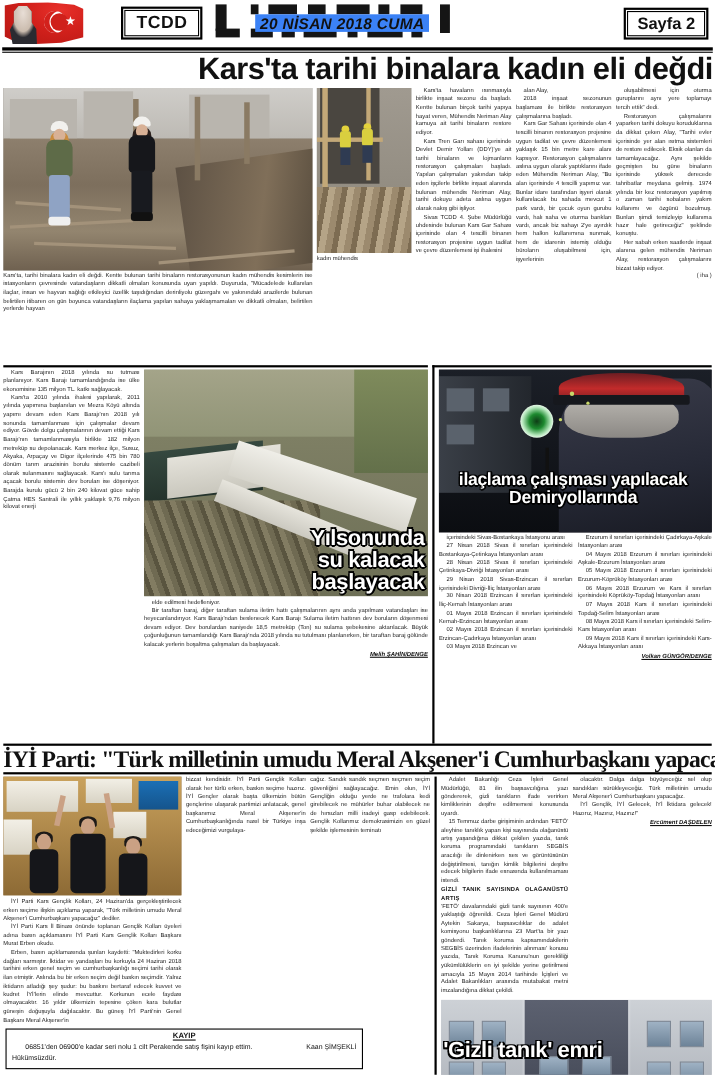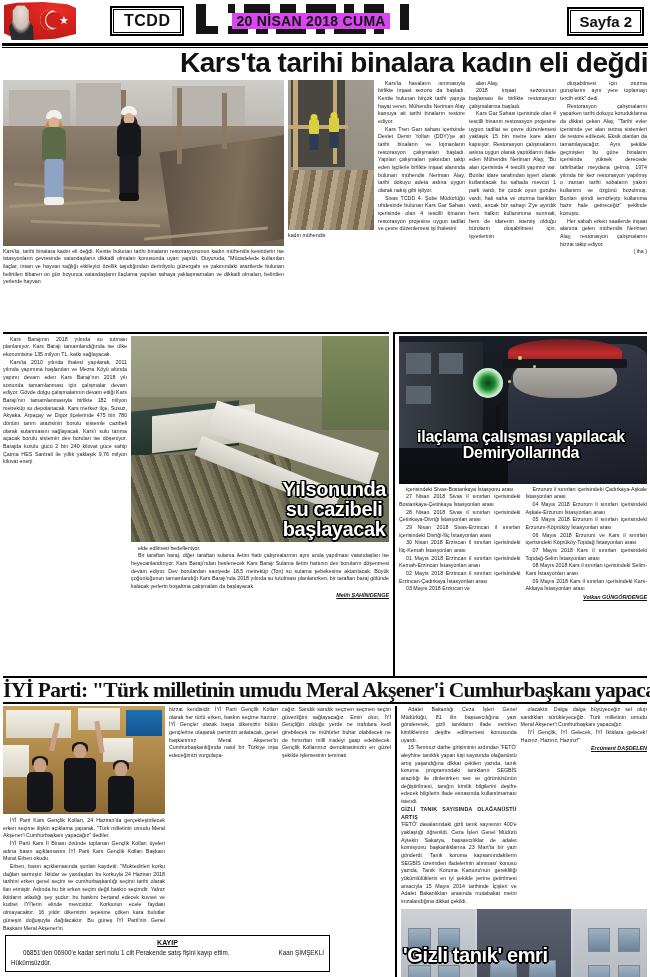"20 NİSAN 2018 CUMA" .date-text { background: #d946ef -> #3b82f6; font-style: none -> italic }
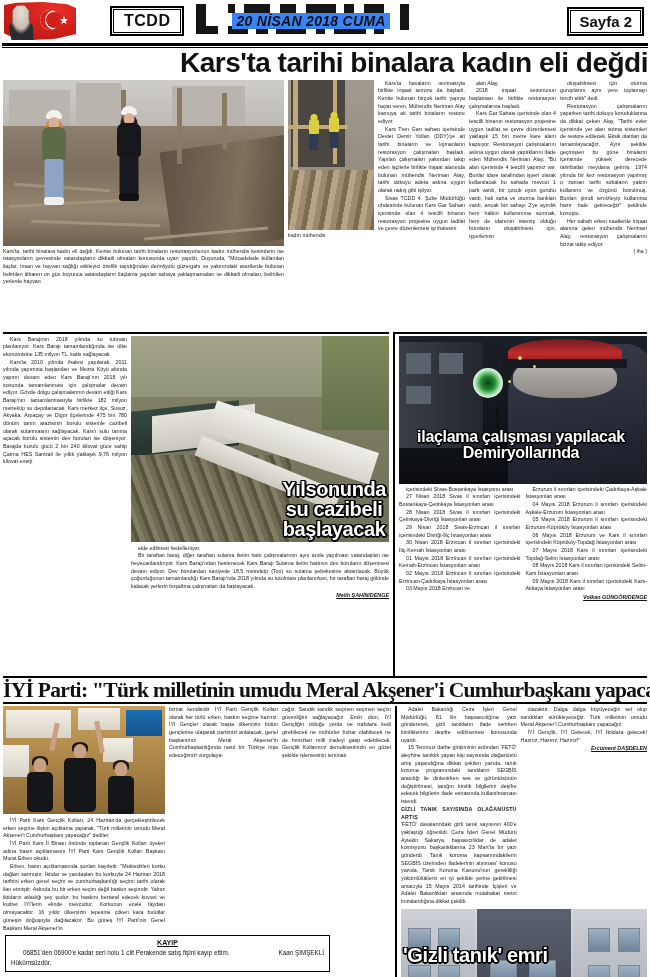"Yılsonunda" .dam-kicker { text-align: center -> right }
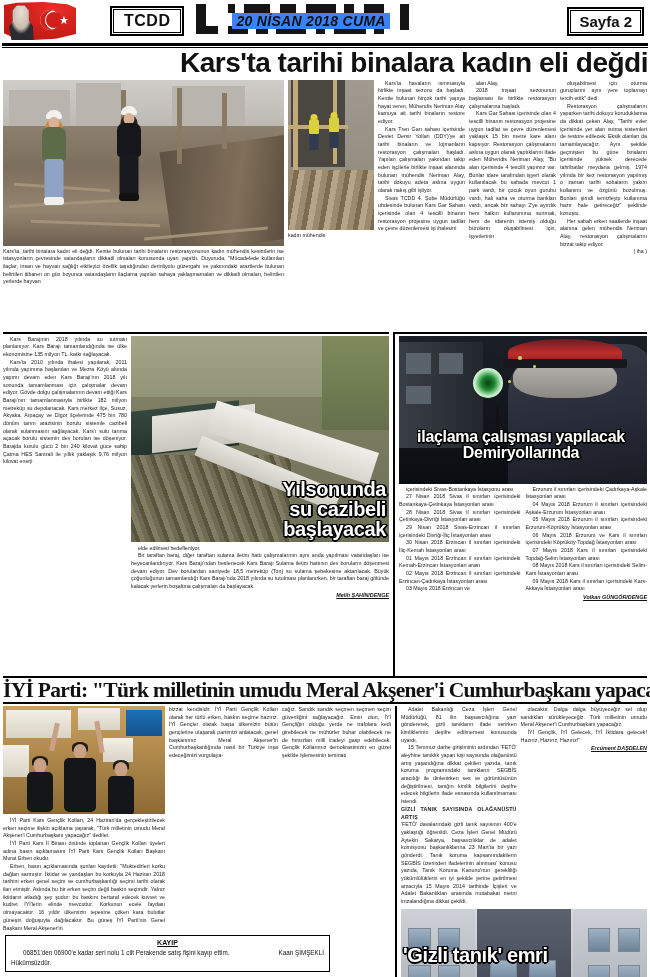"su cazibeli" span { text: cazibeli -> kalacak }
